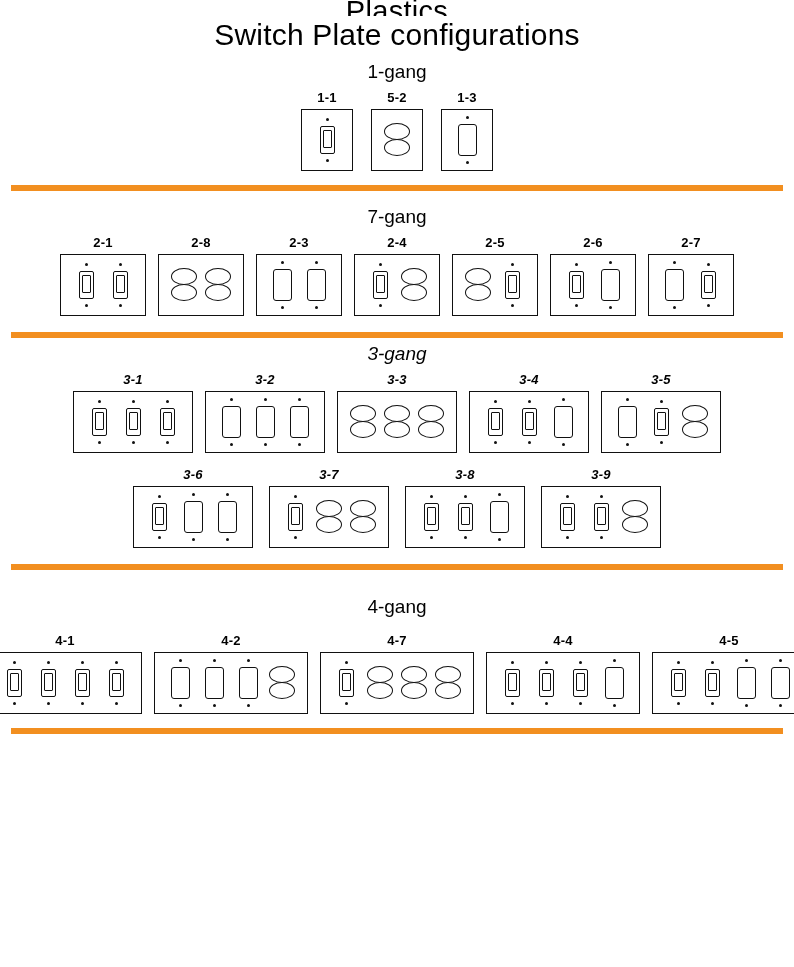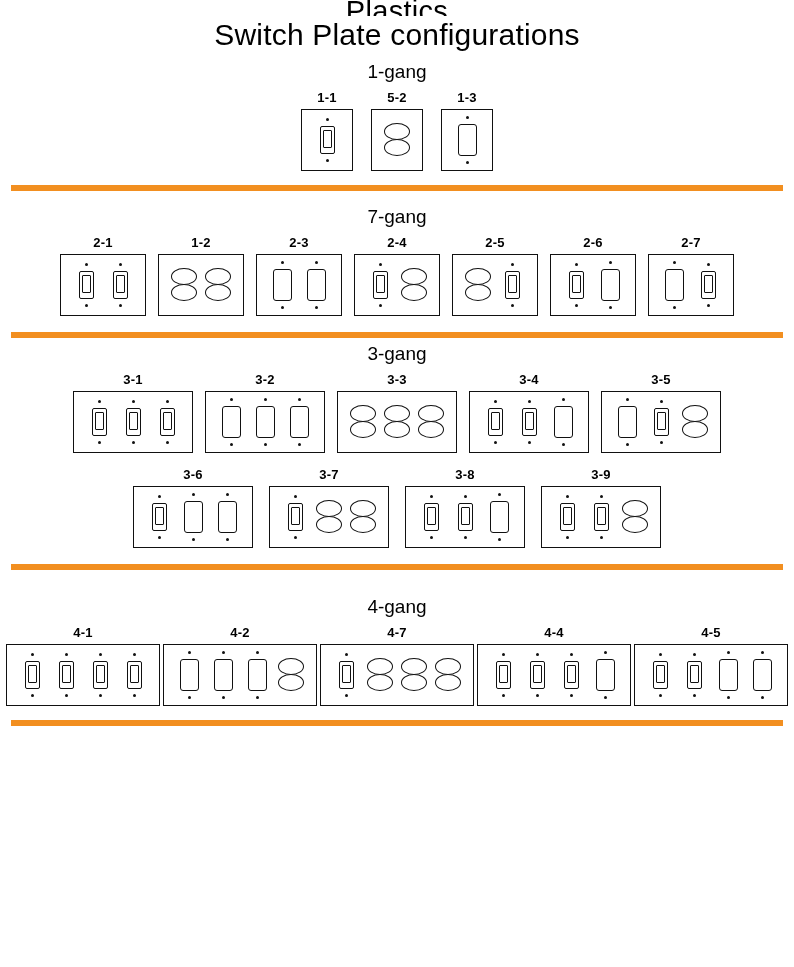"1-2" div.plate-label { text: 1-2 -> 2-8 }
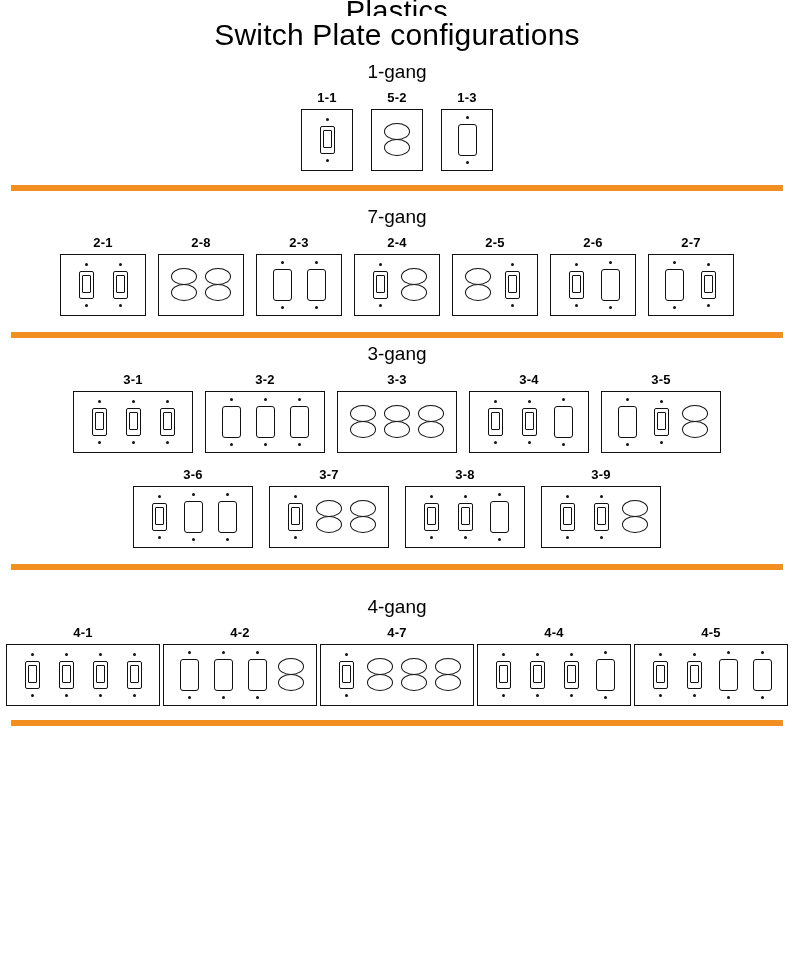"3-gang" div.section { font-style: none -> italic }
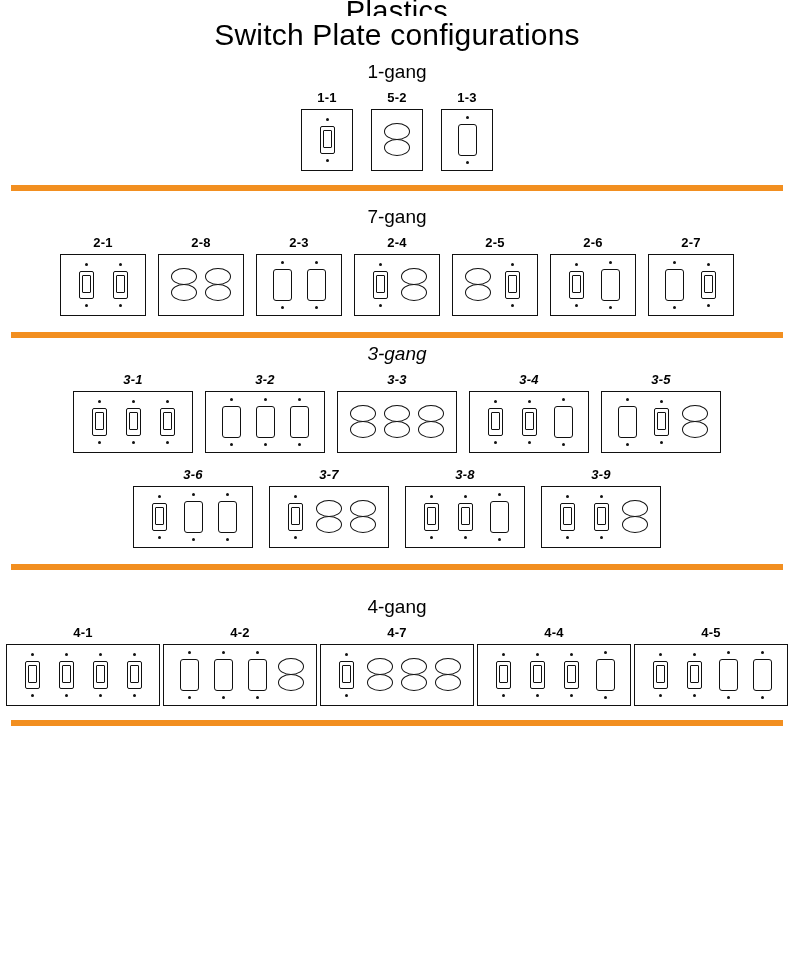"4-1" div.row { gap: 3px -> 12px; margin-top: 6px -> 14px }
